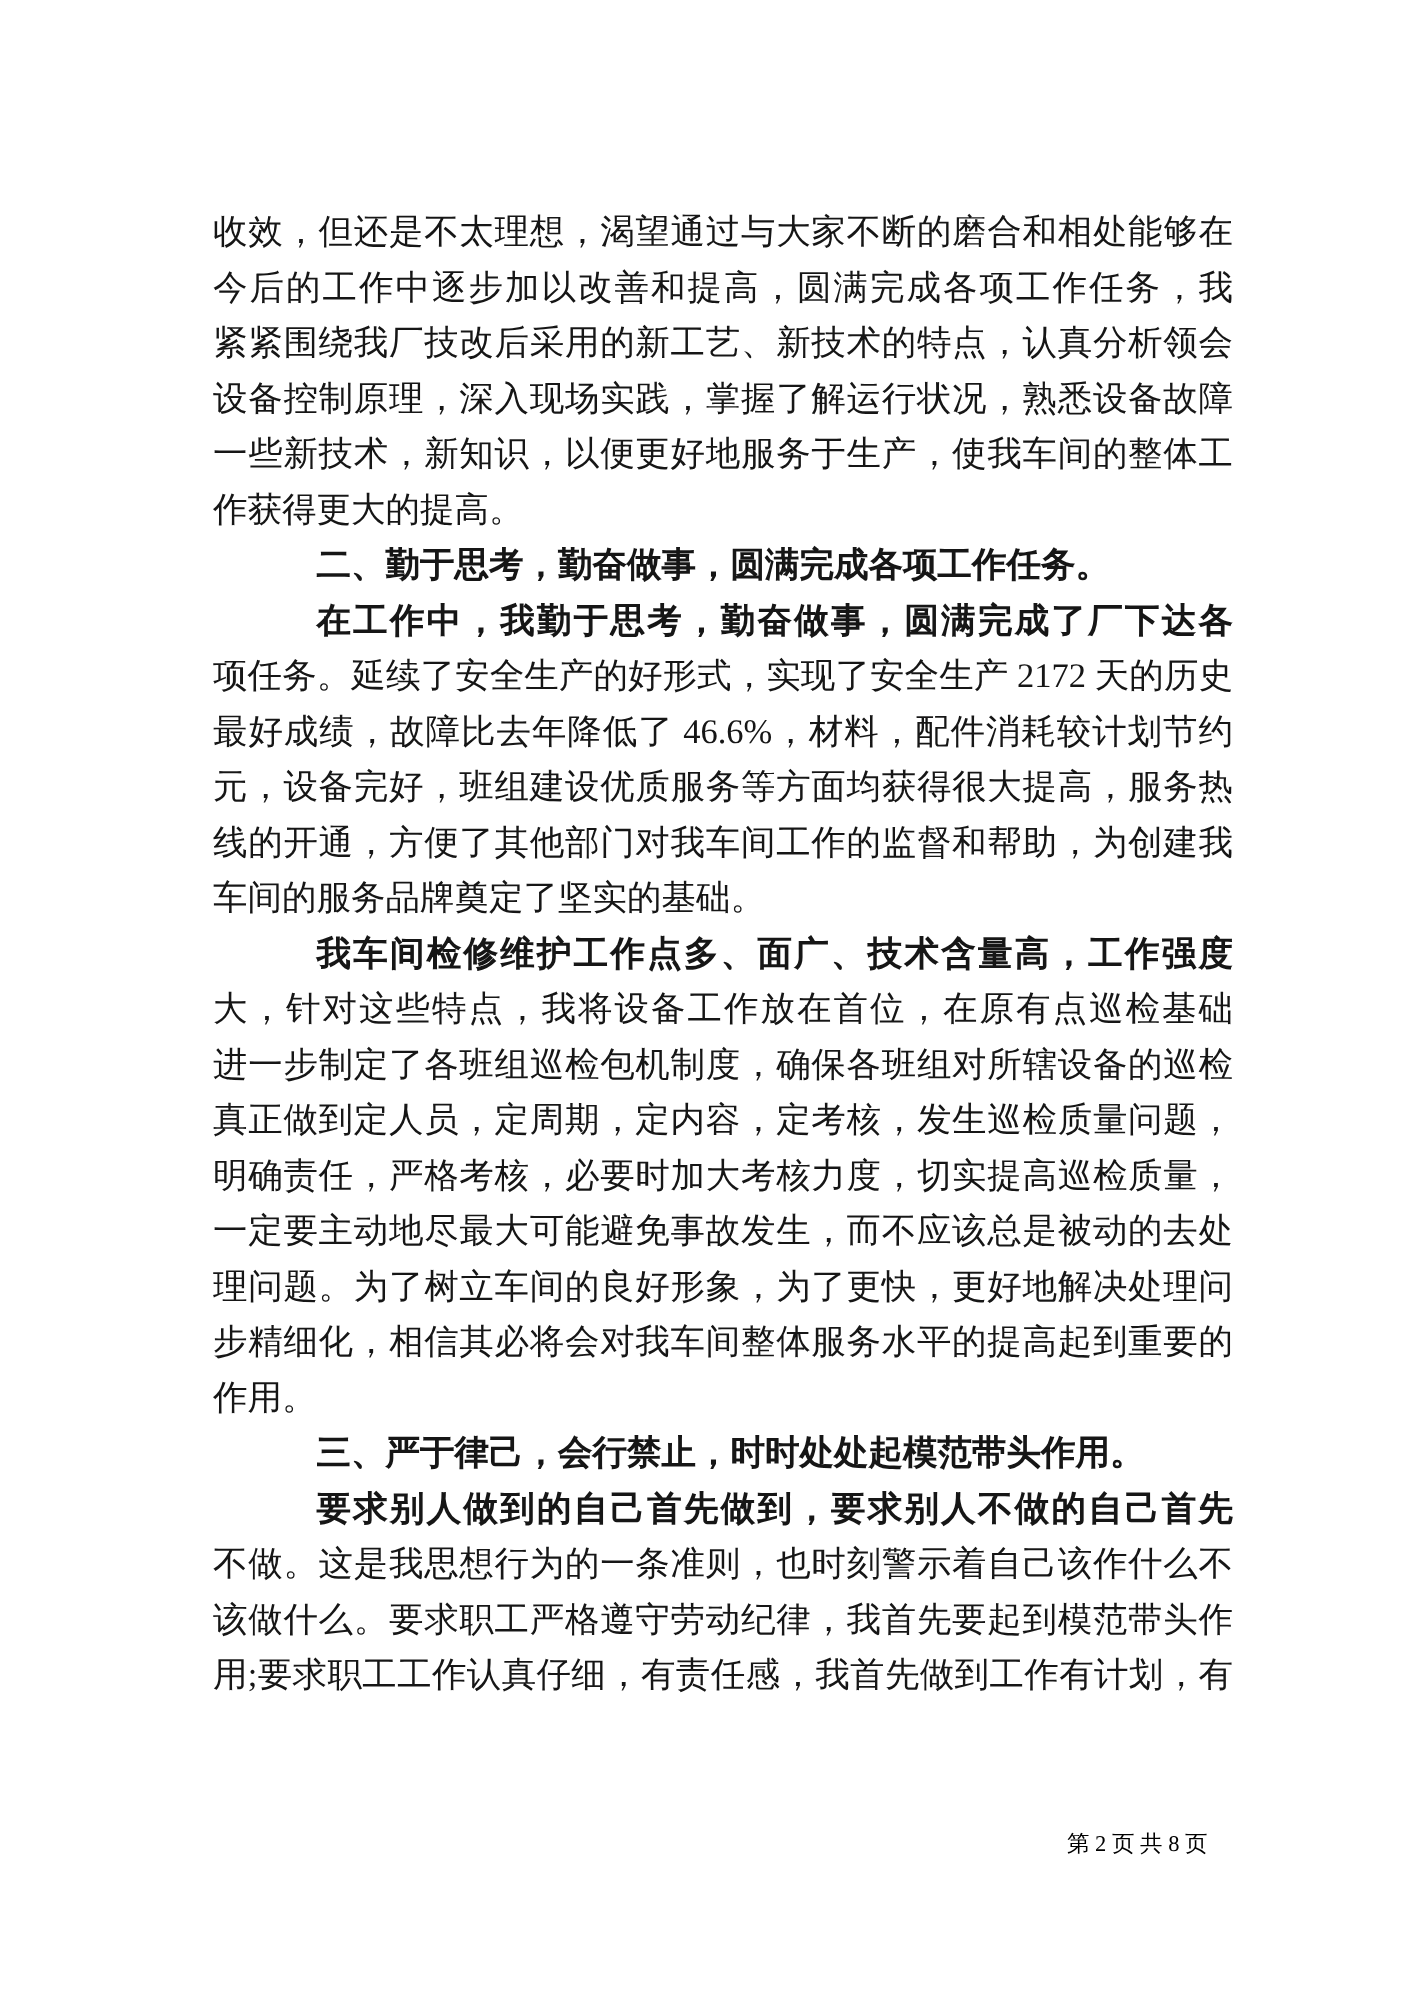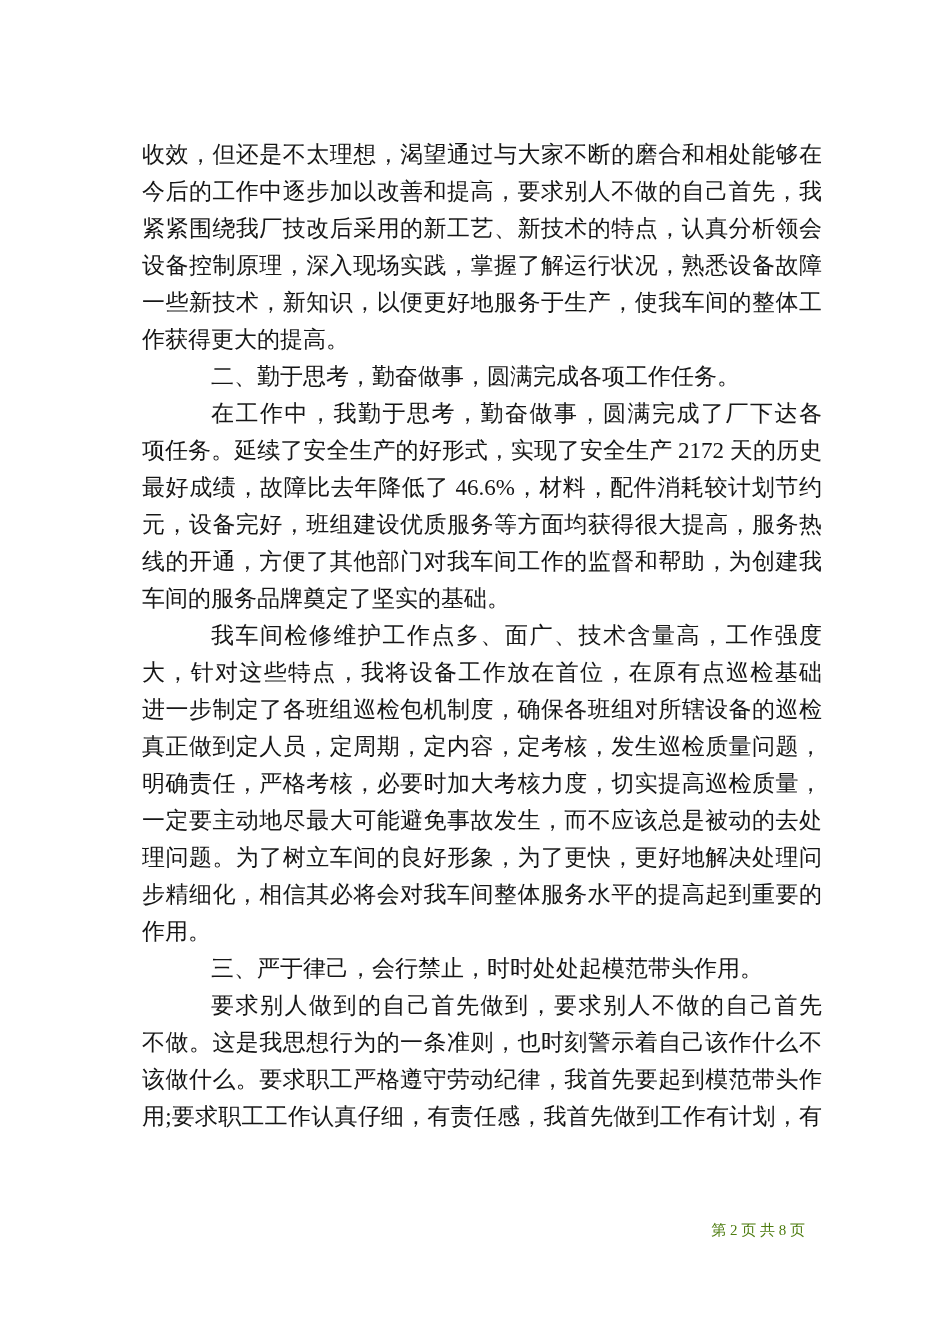"今后的工作中逐步加以改善和提高，要求别人不做的自己首先，我" div.line { text: 要求别人不做的自己首先 -> 圆满完成各项工作任务 }
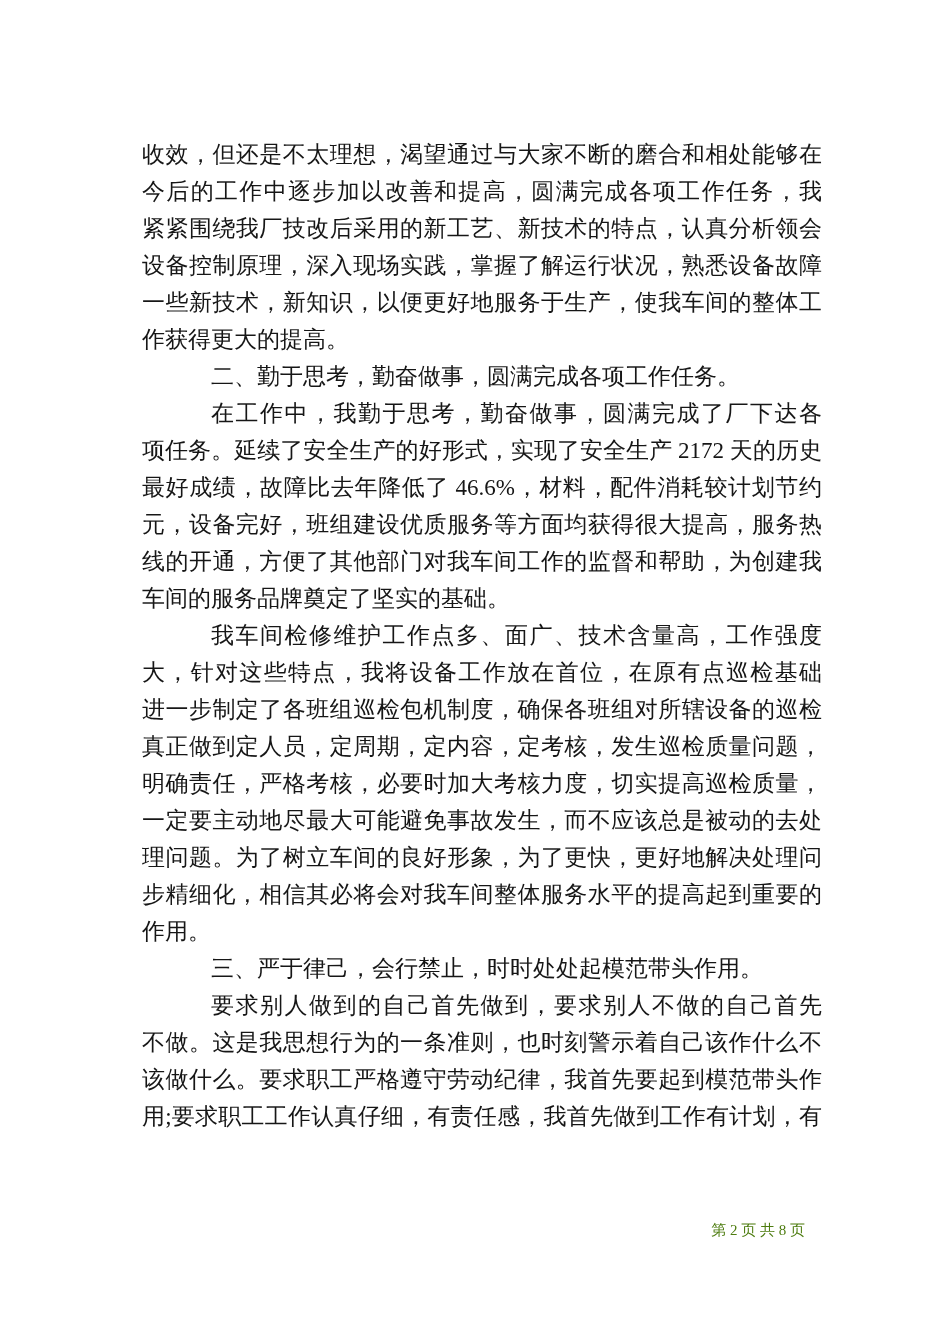"二、勤于思考，勤奋做事，圆满完成各项工作任务。" .line.indent { font-weight: none -> bold }
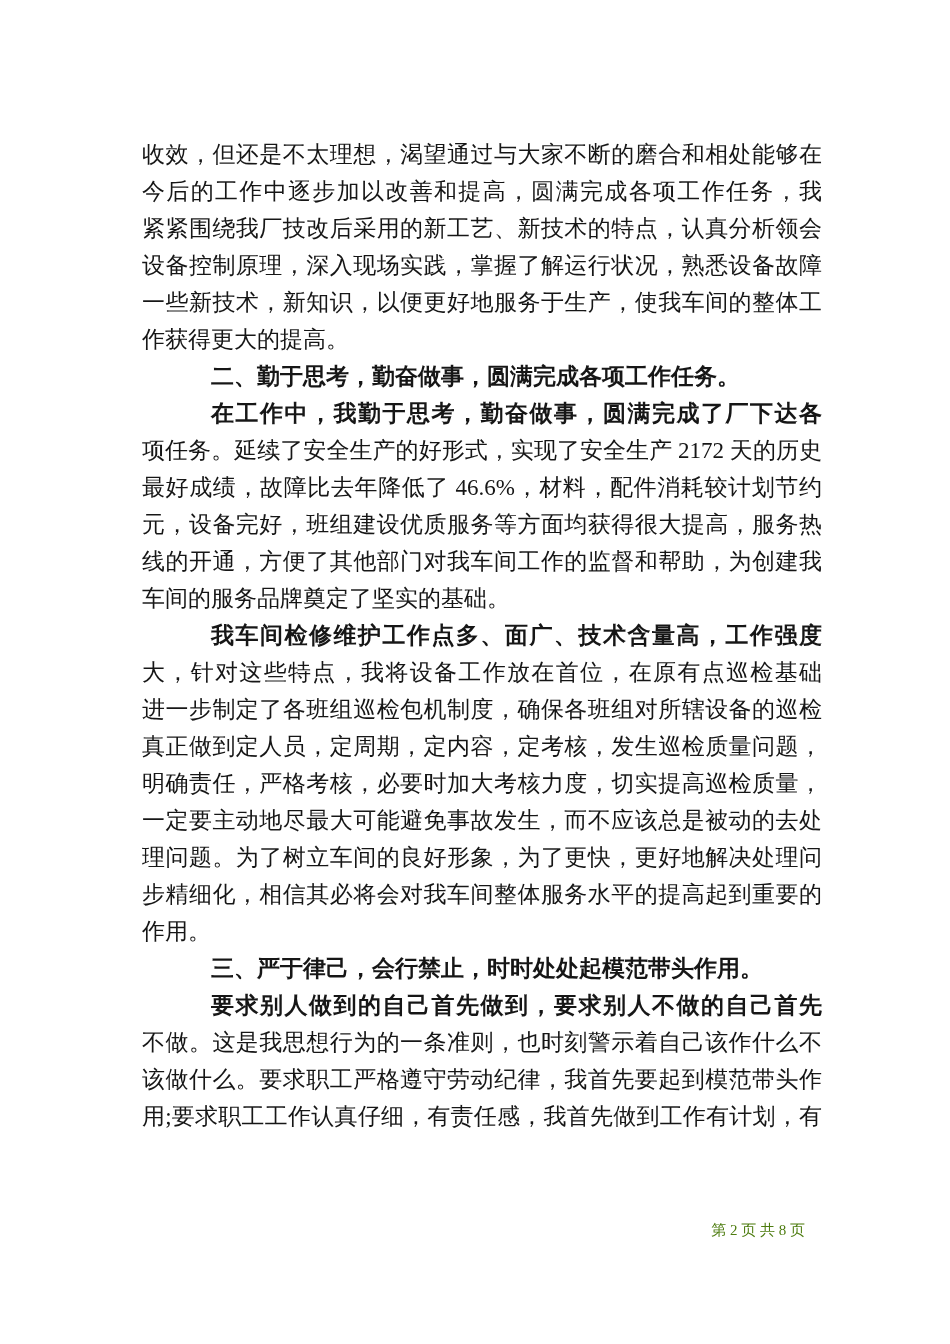"第 2 页 共 8" .footer { color: #4d7c0f -> #000000 }
